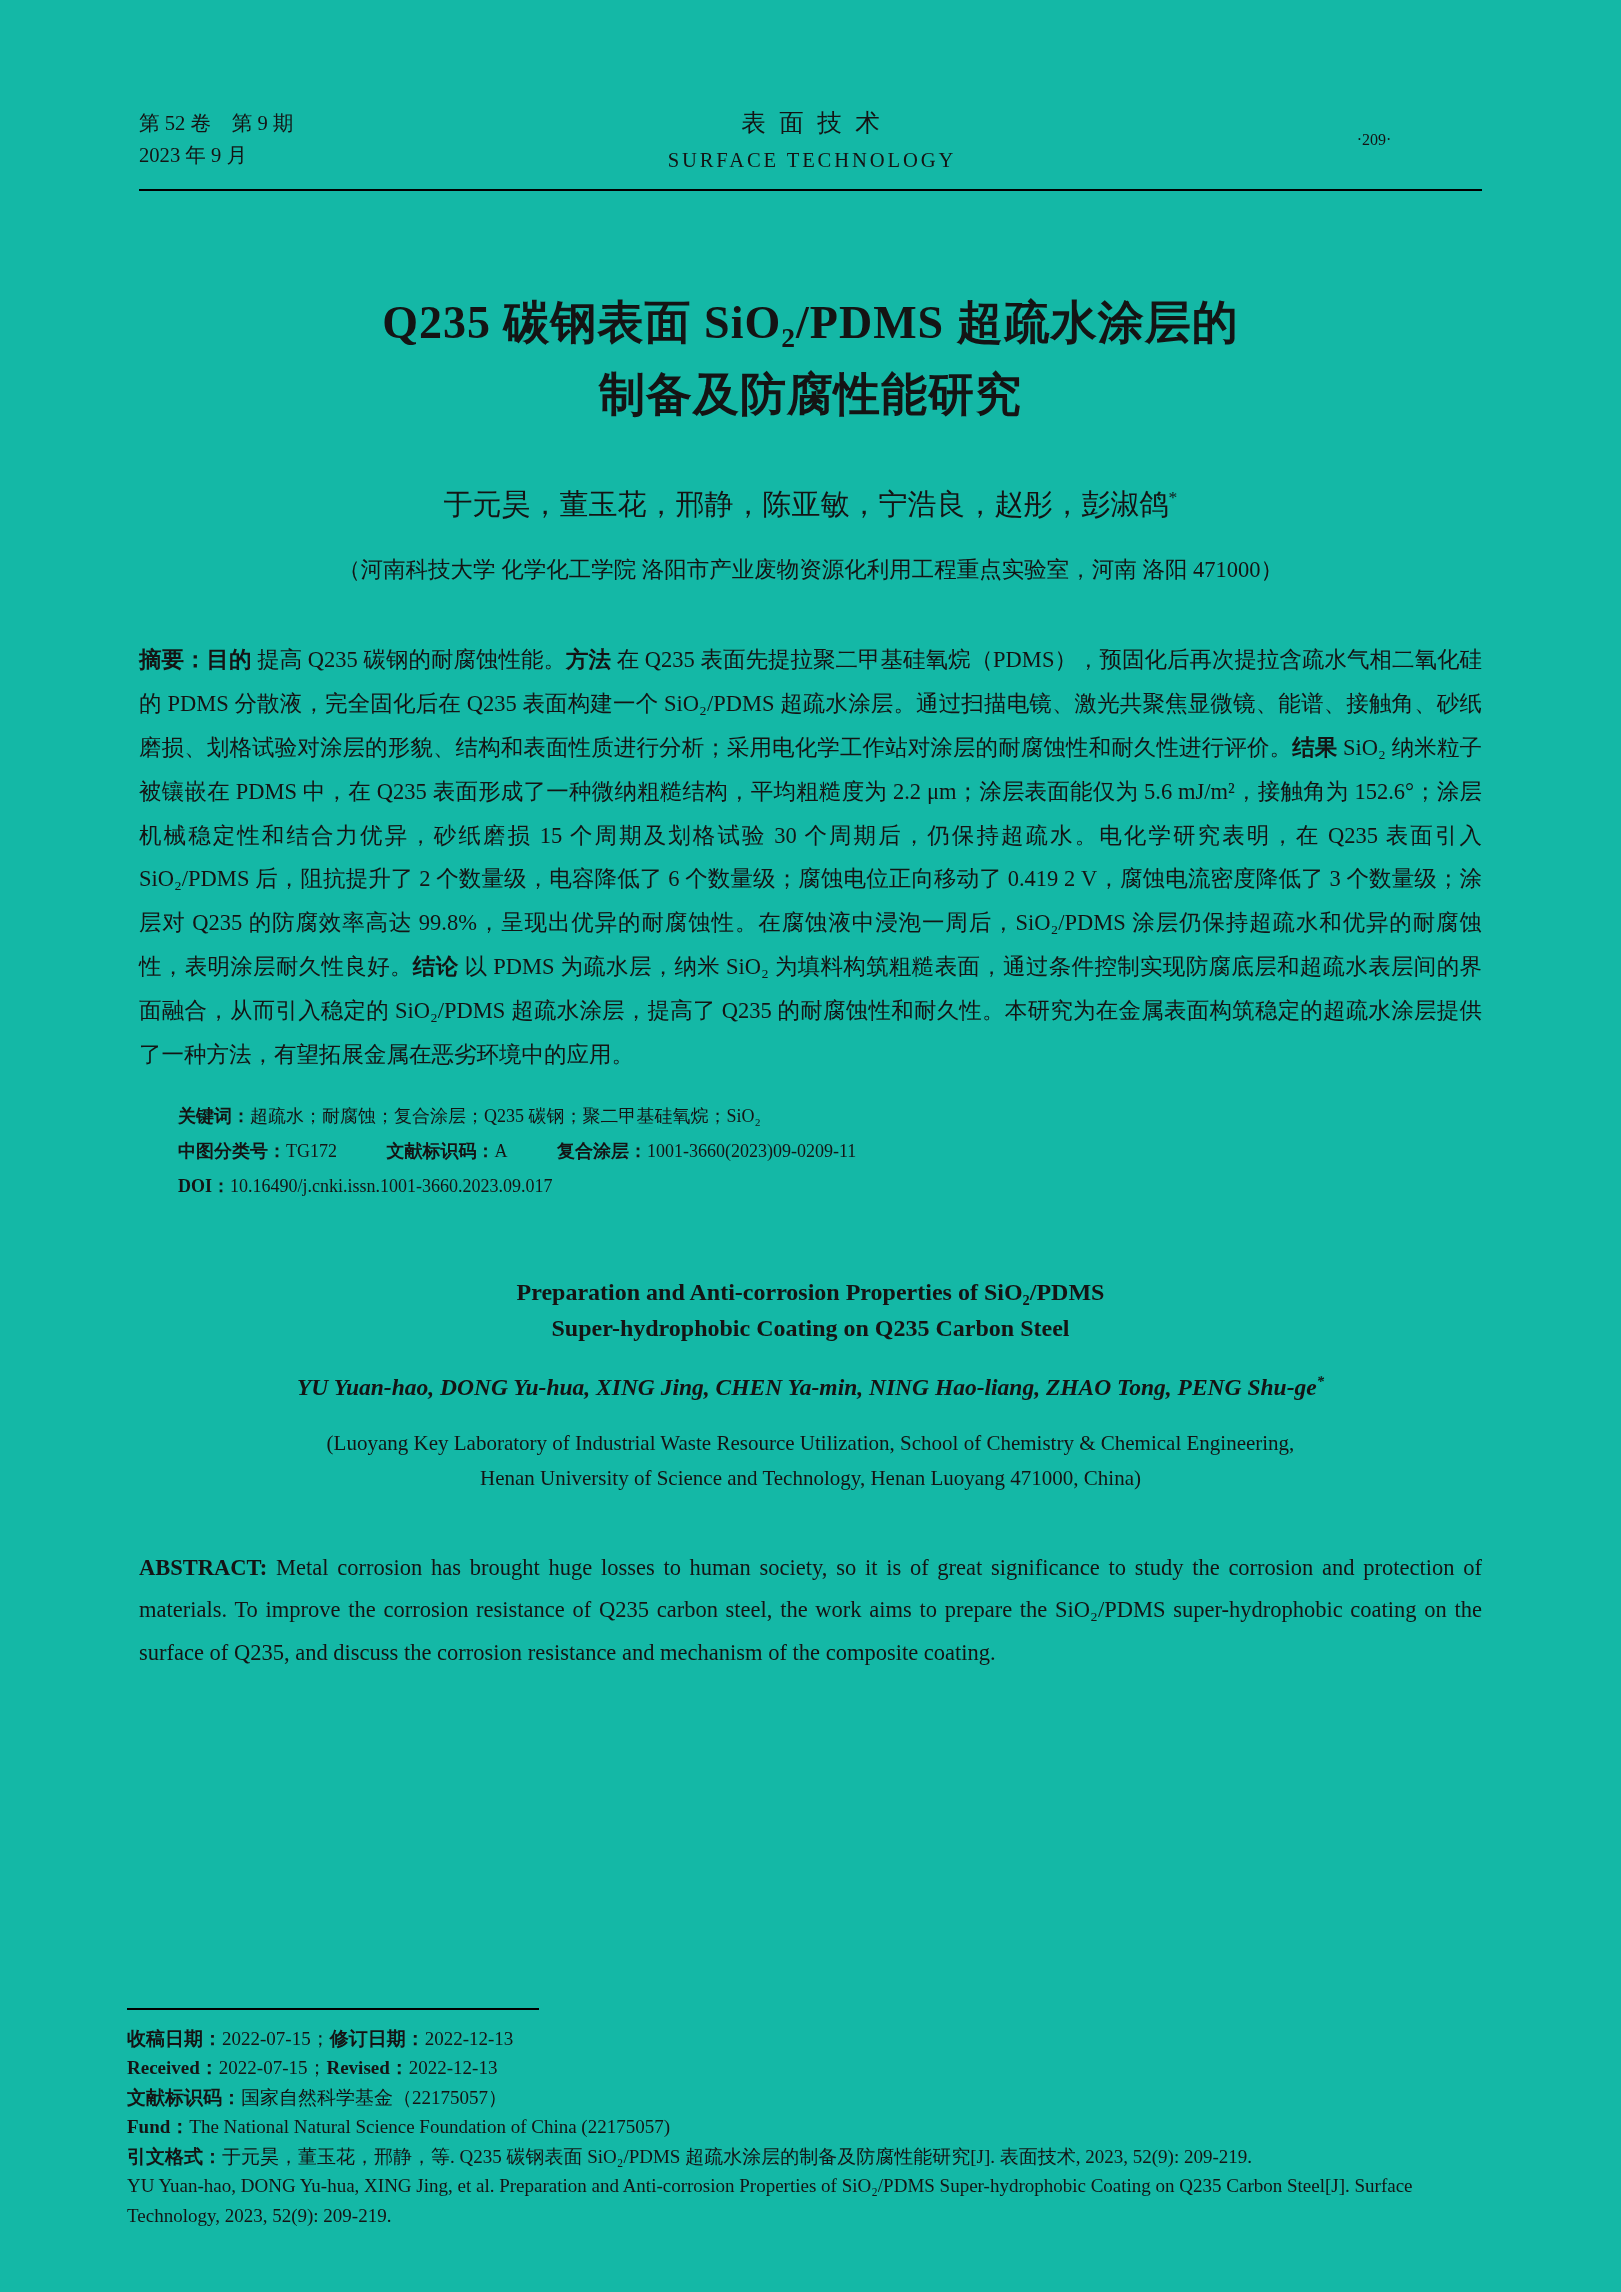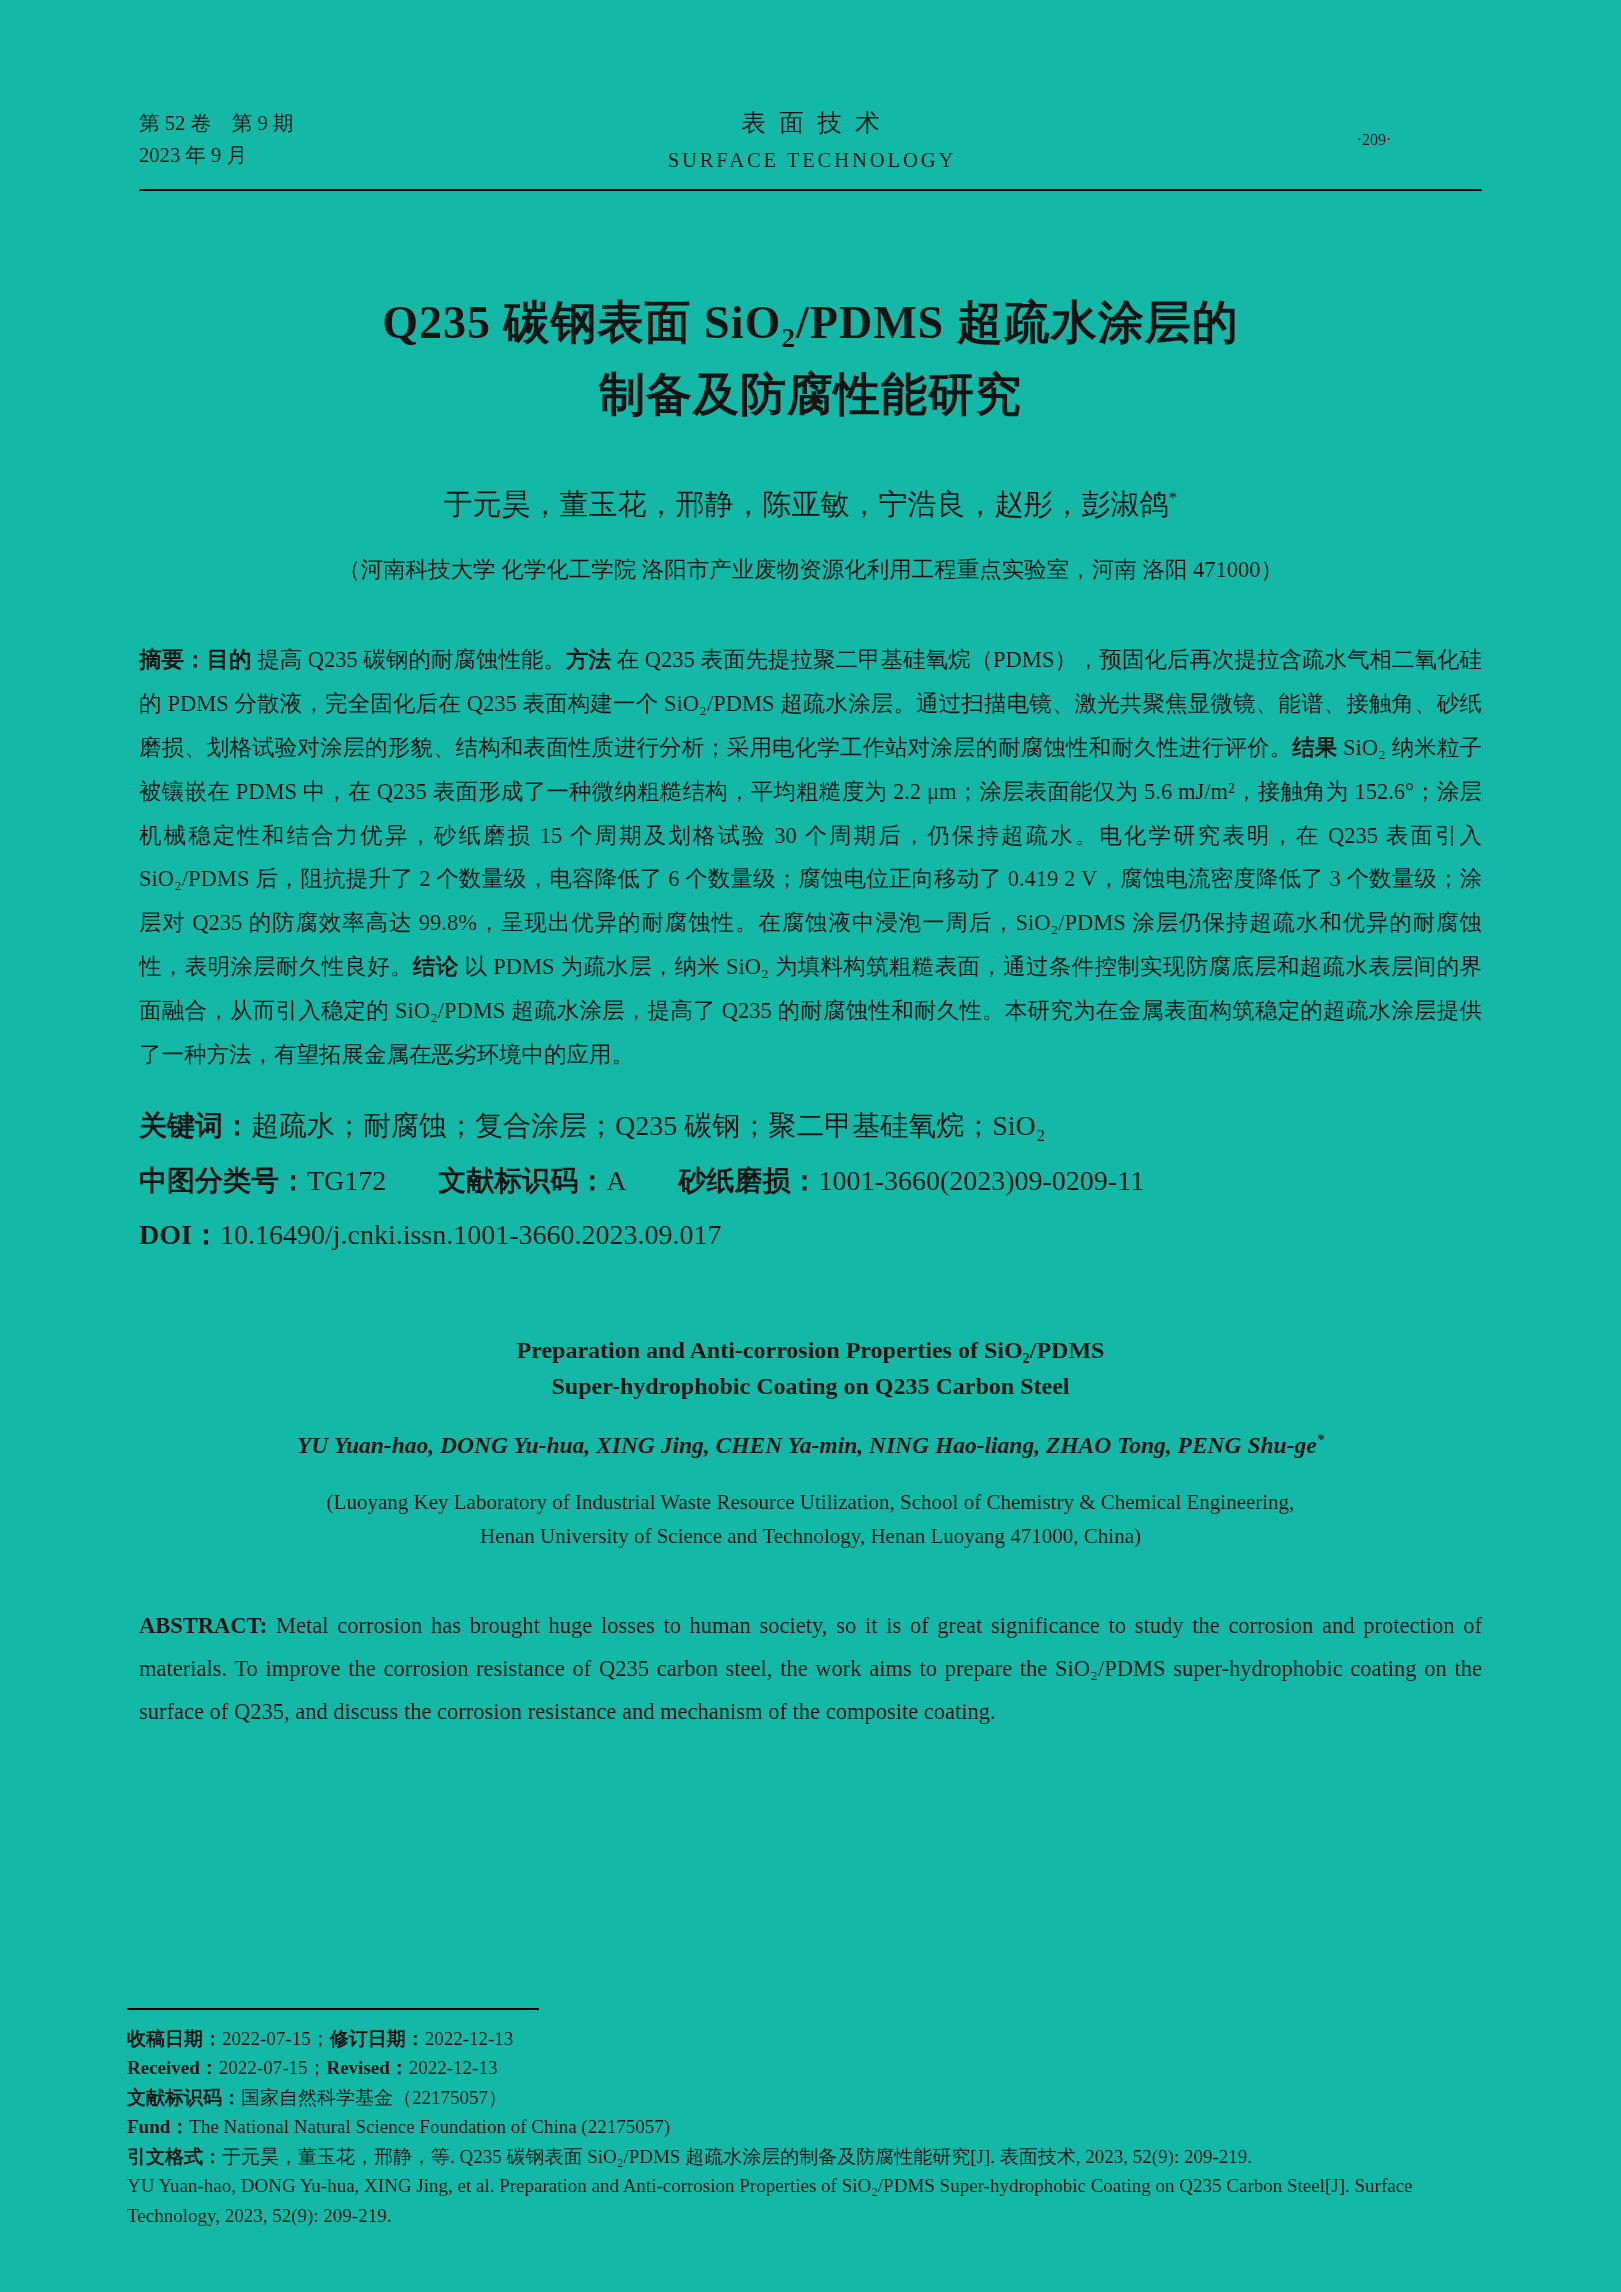"关键词：超疏水；耐腐蚀；复合涂层；Q235 碳钢；聚二甲基硅氧烷；SiO₂" .meta-line { font-size: 28px -> 18px; margin-left: none -> 39px }
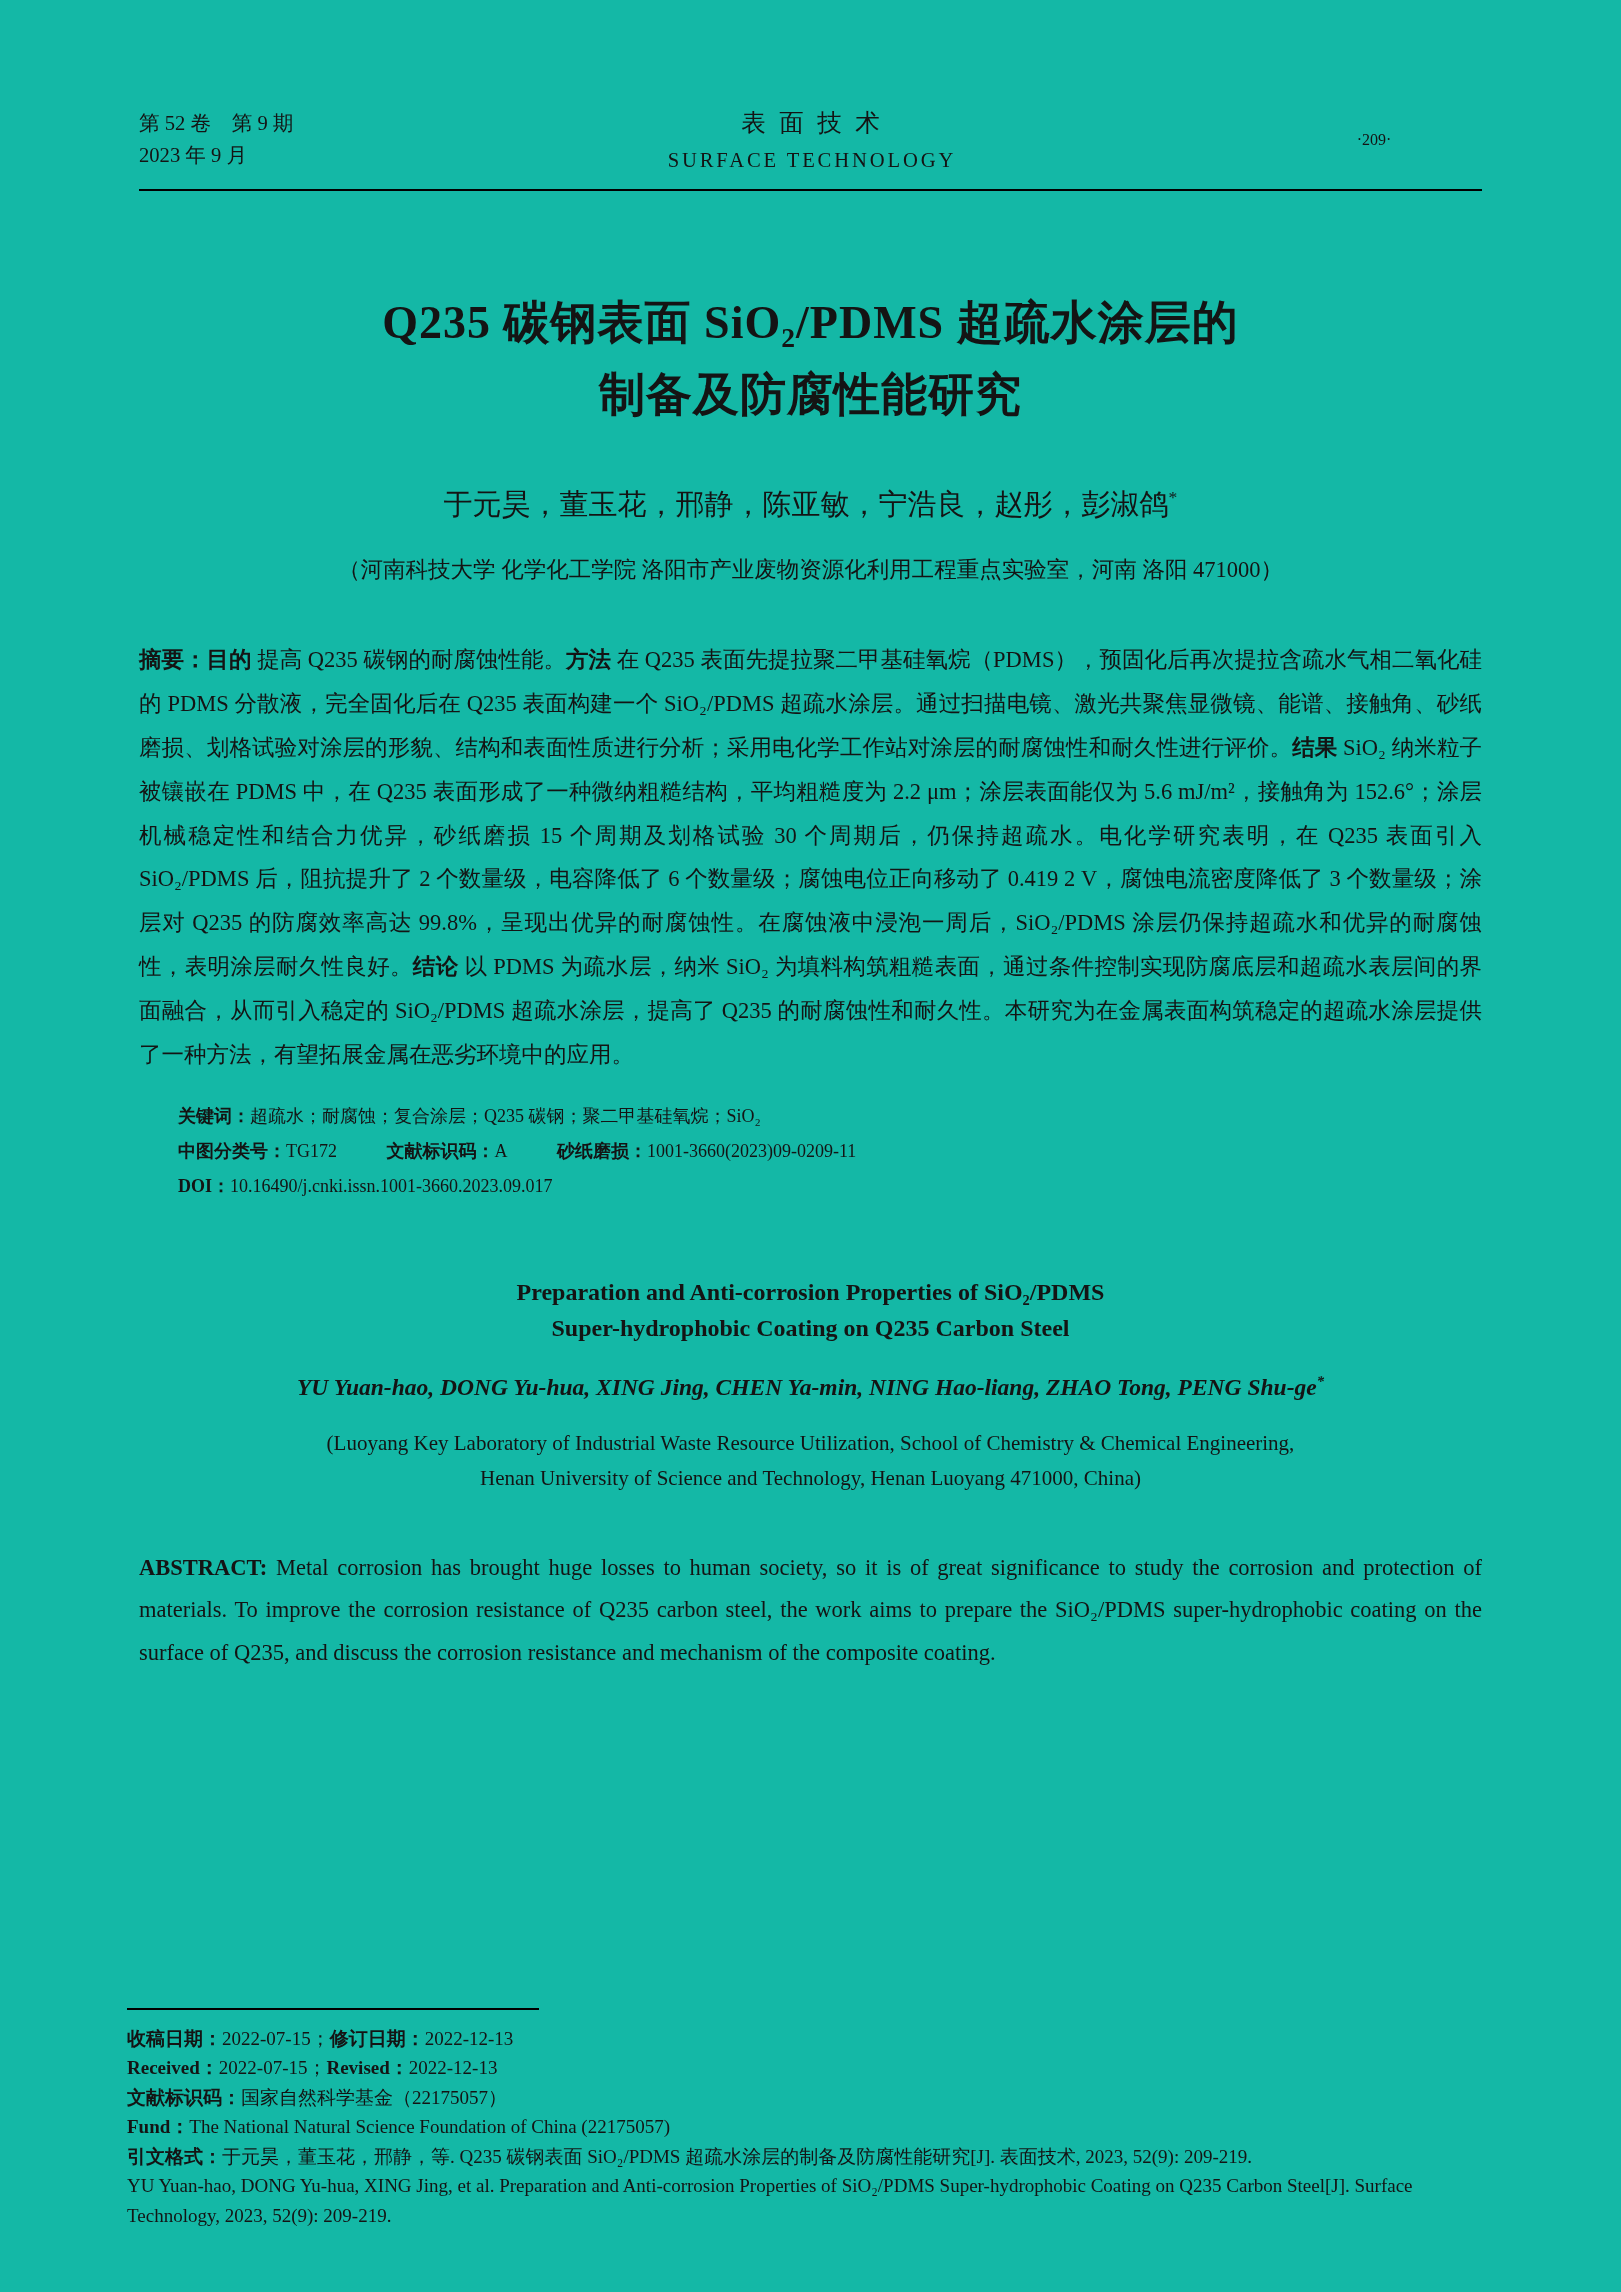"砂纸磨损：" span.hei { text: 砂纸磨损 -> 复合涂层 }
